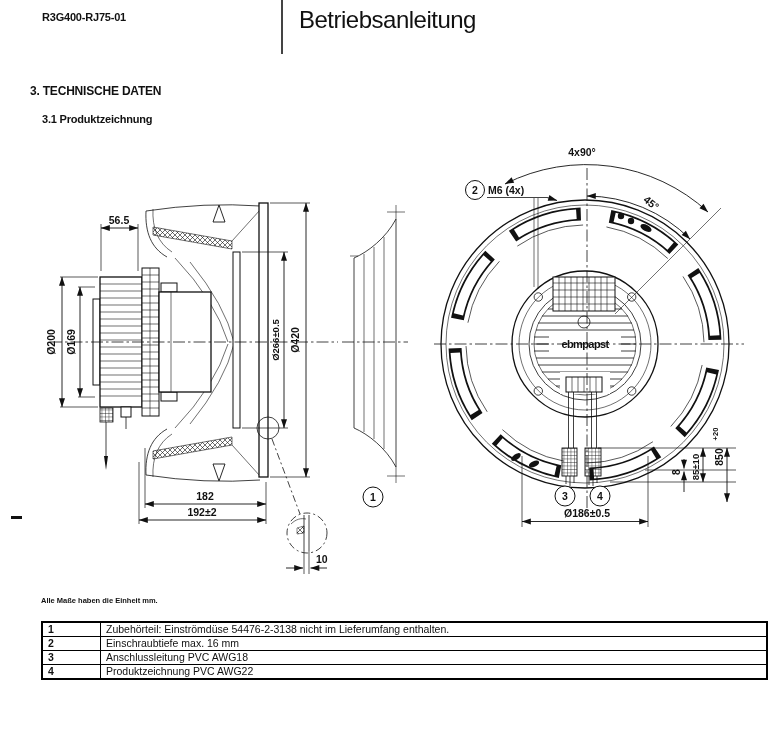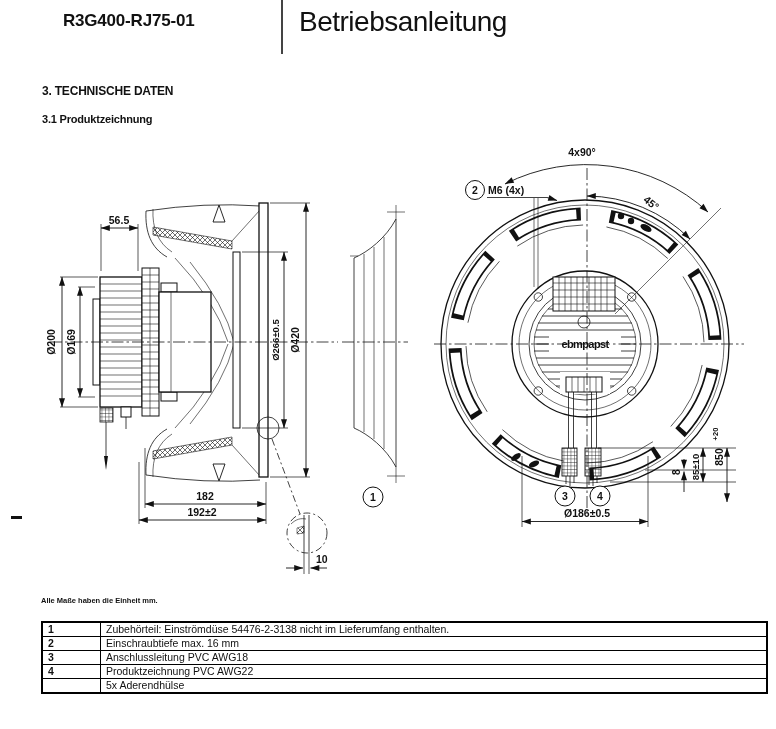"R3G400-RJ75-01" .doc-number { font-size: 17px -> 11px; margin-left: 21px -> none }
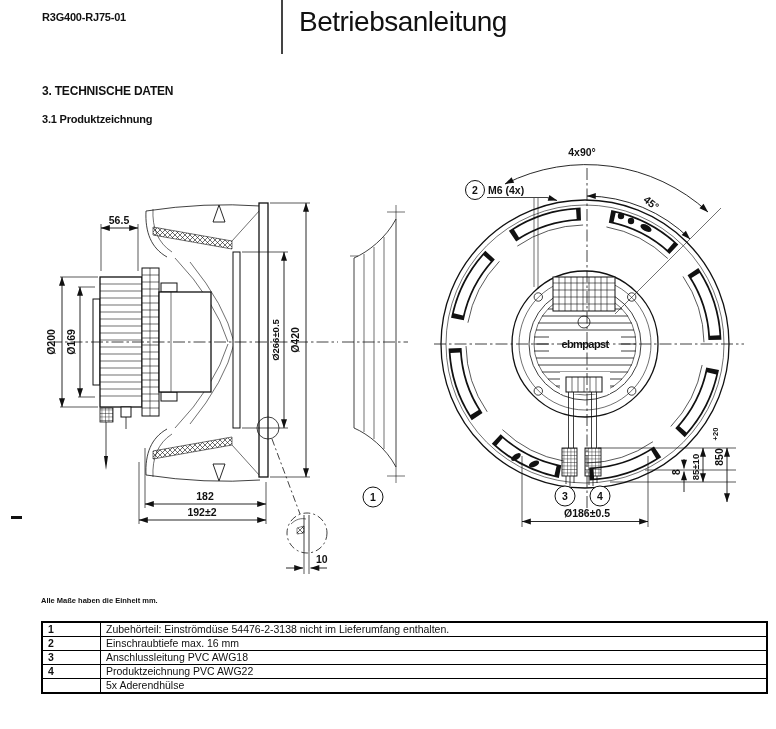"Betriebsanleitung" .doc-title { font-size: 28px -> 24px }
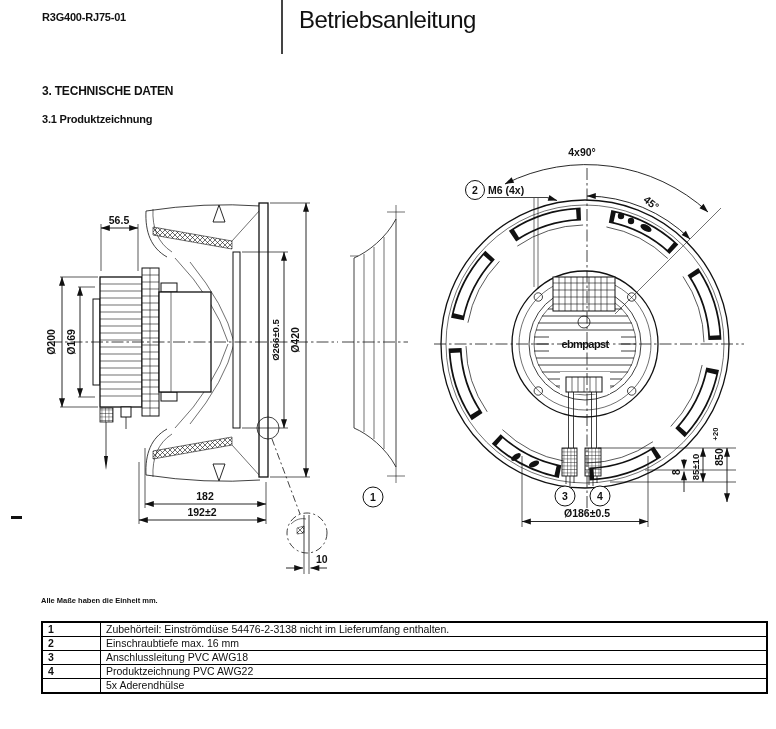"3. TECHNISCHE DATEN" .h-section { left: 42px -> 30px }
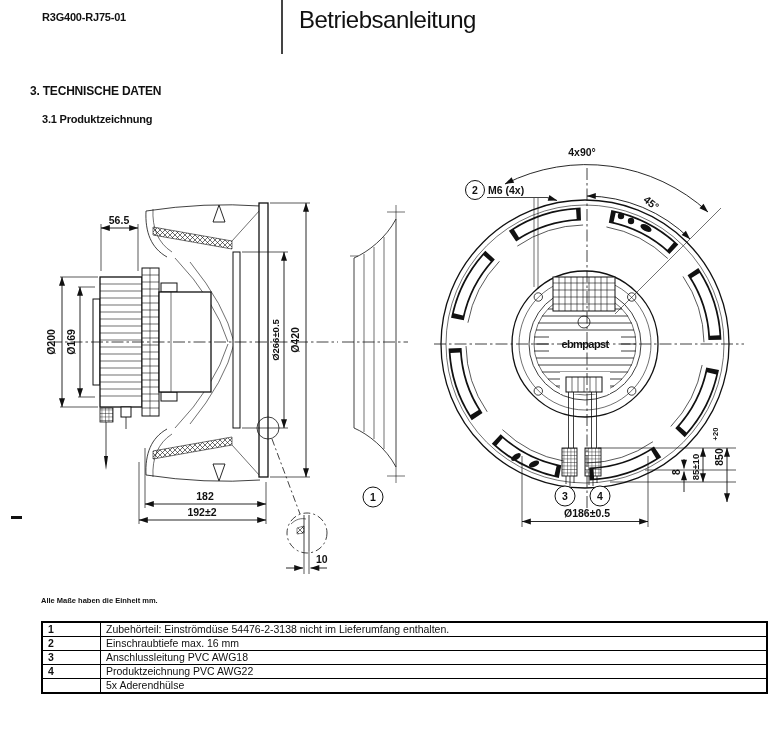"5x Aderendhülse" tr { html: <tr> <td></td> <td>5x Aderendhülse</td> </tr> -> none }
